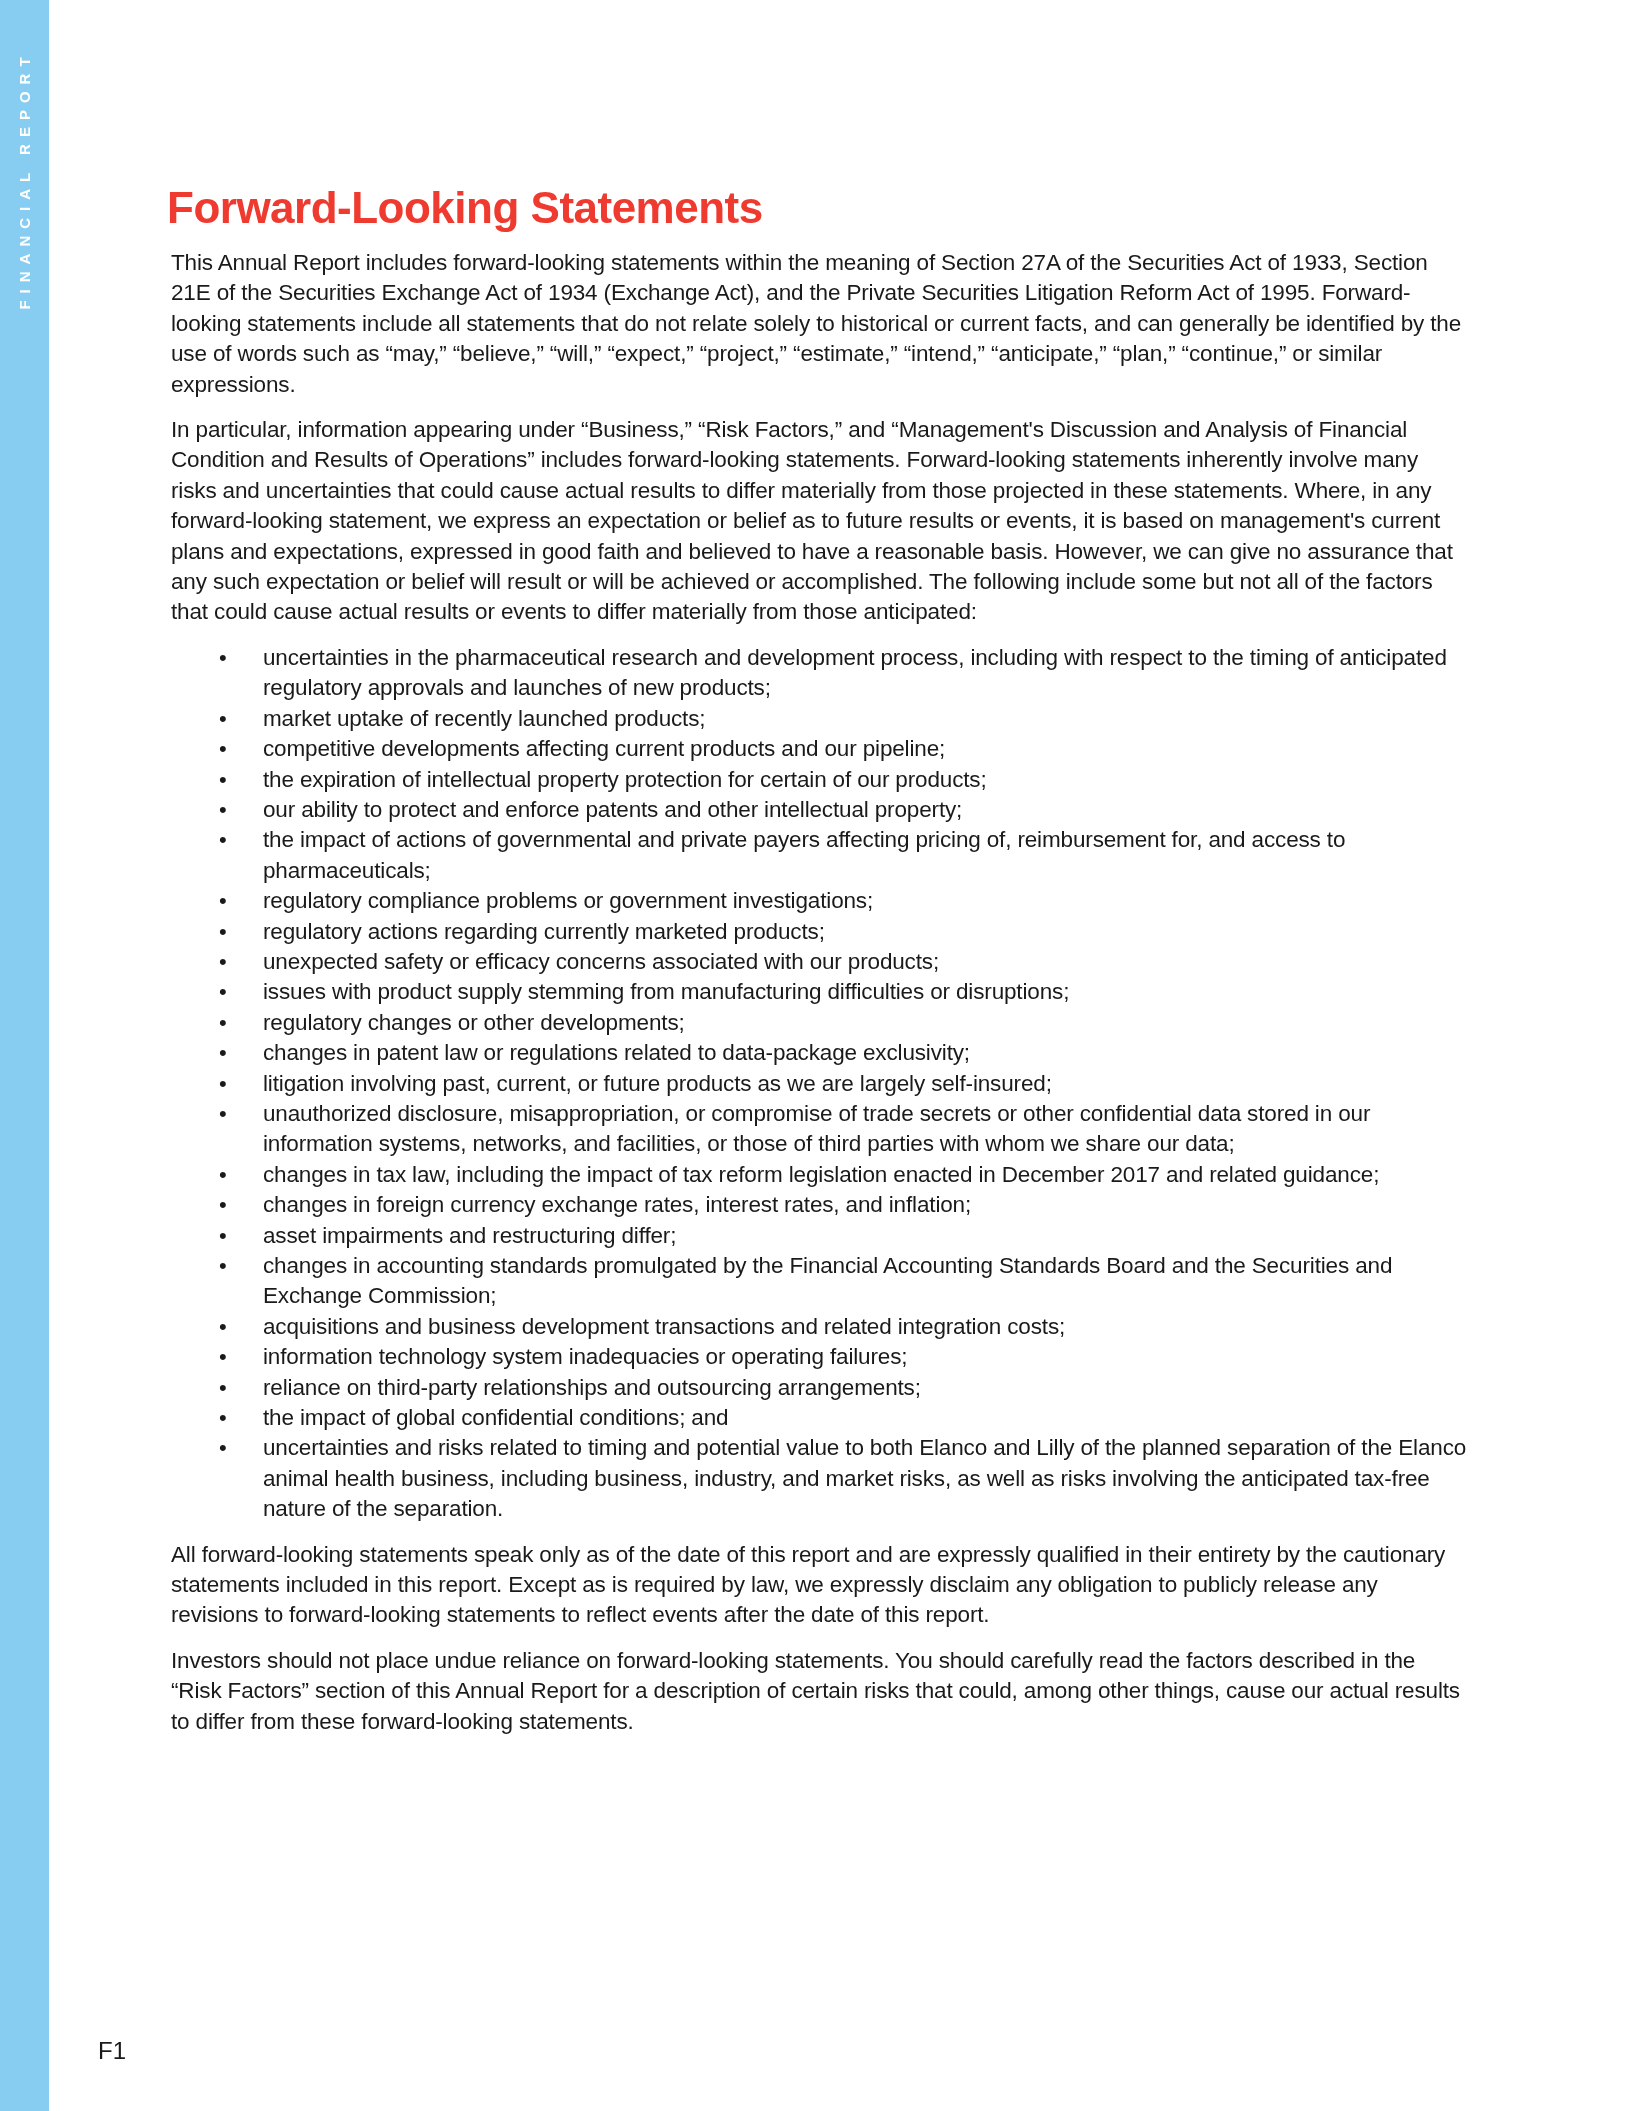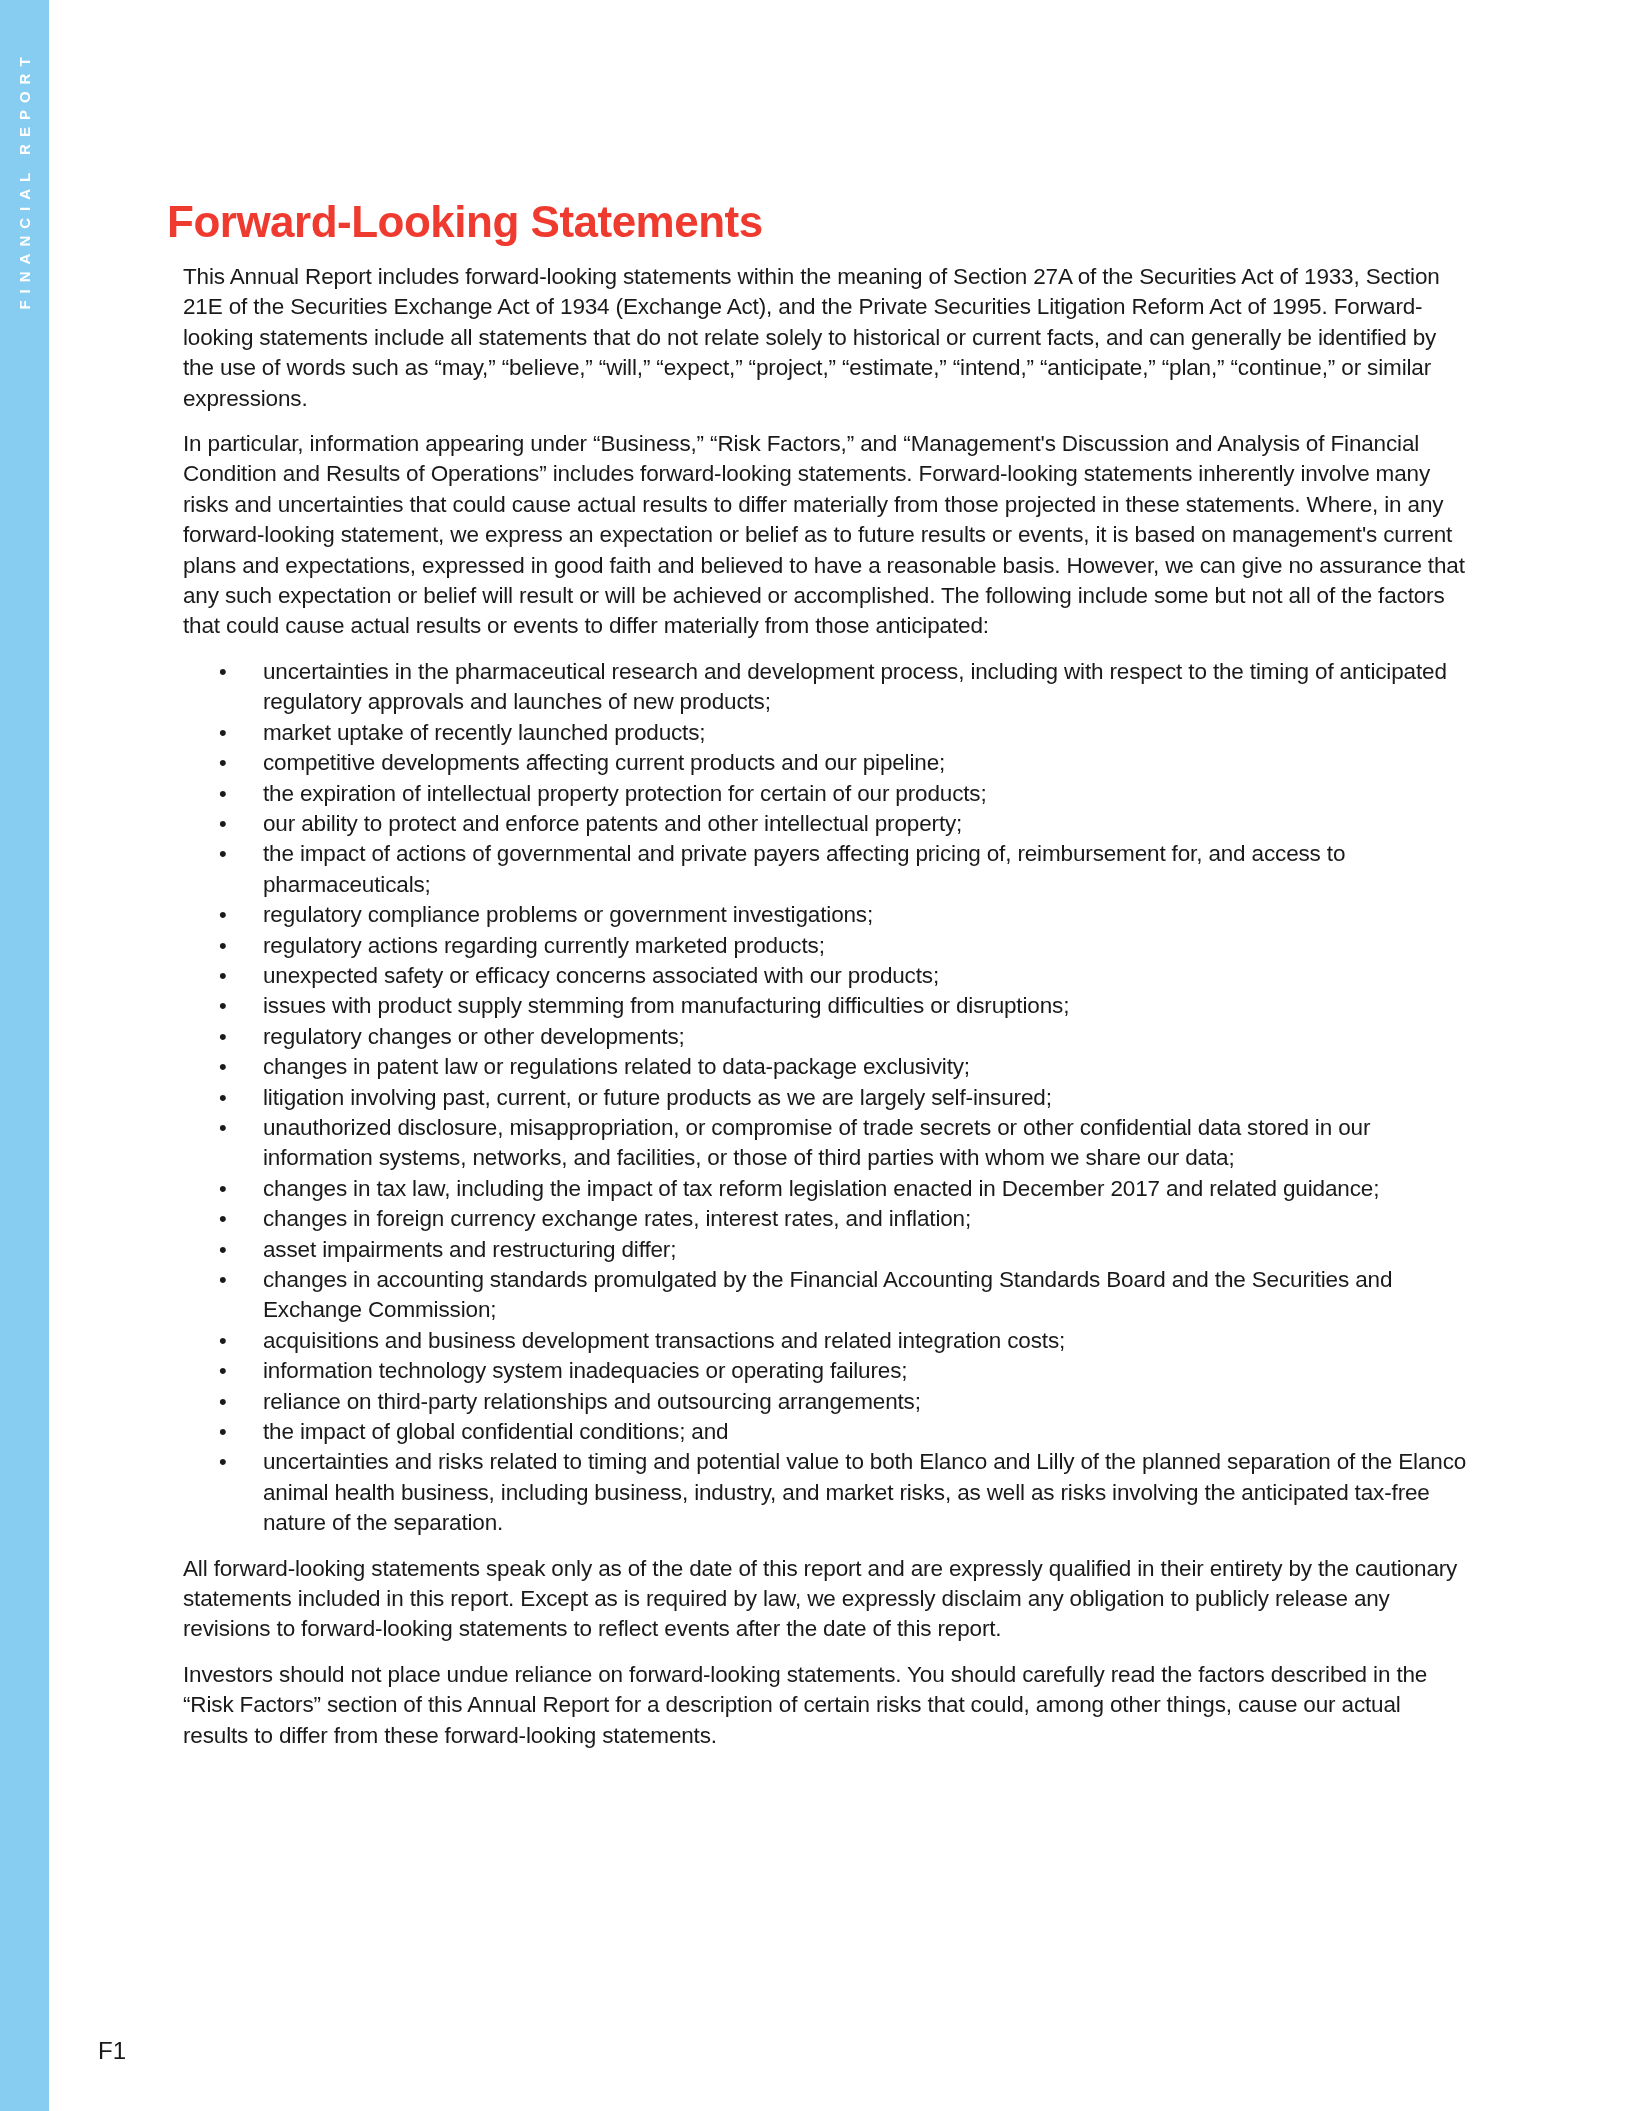"Forward-Looking Statements" .page-title { margin: 14px 0 12px 0 -> 0 0 12px 0 }
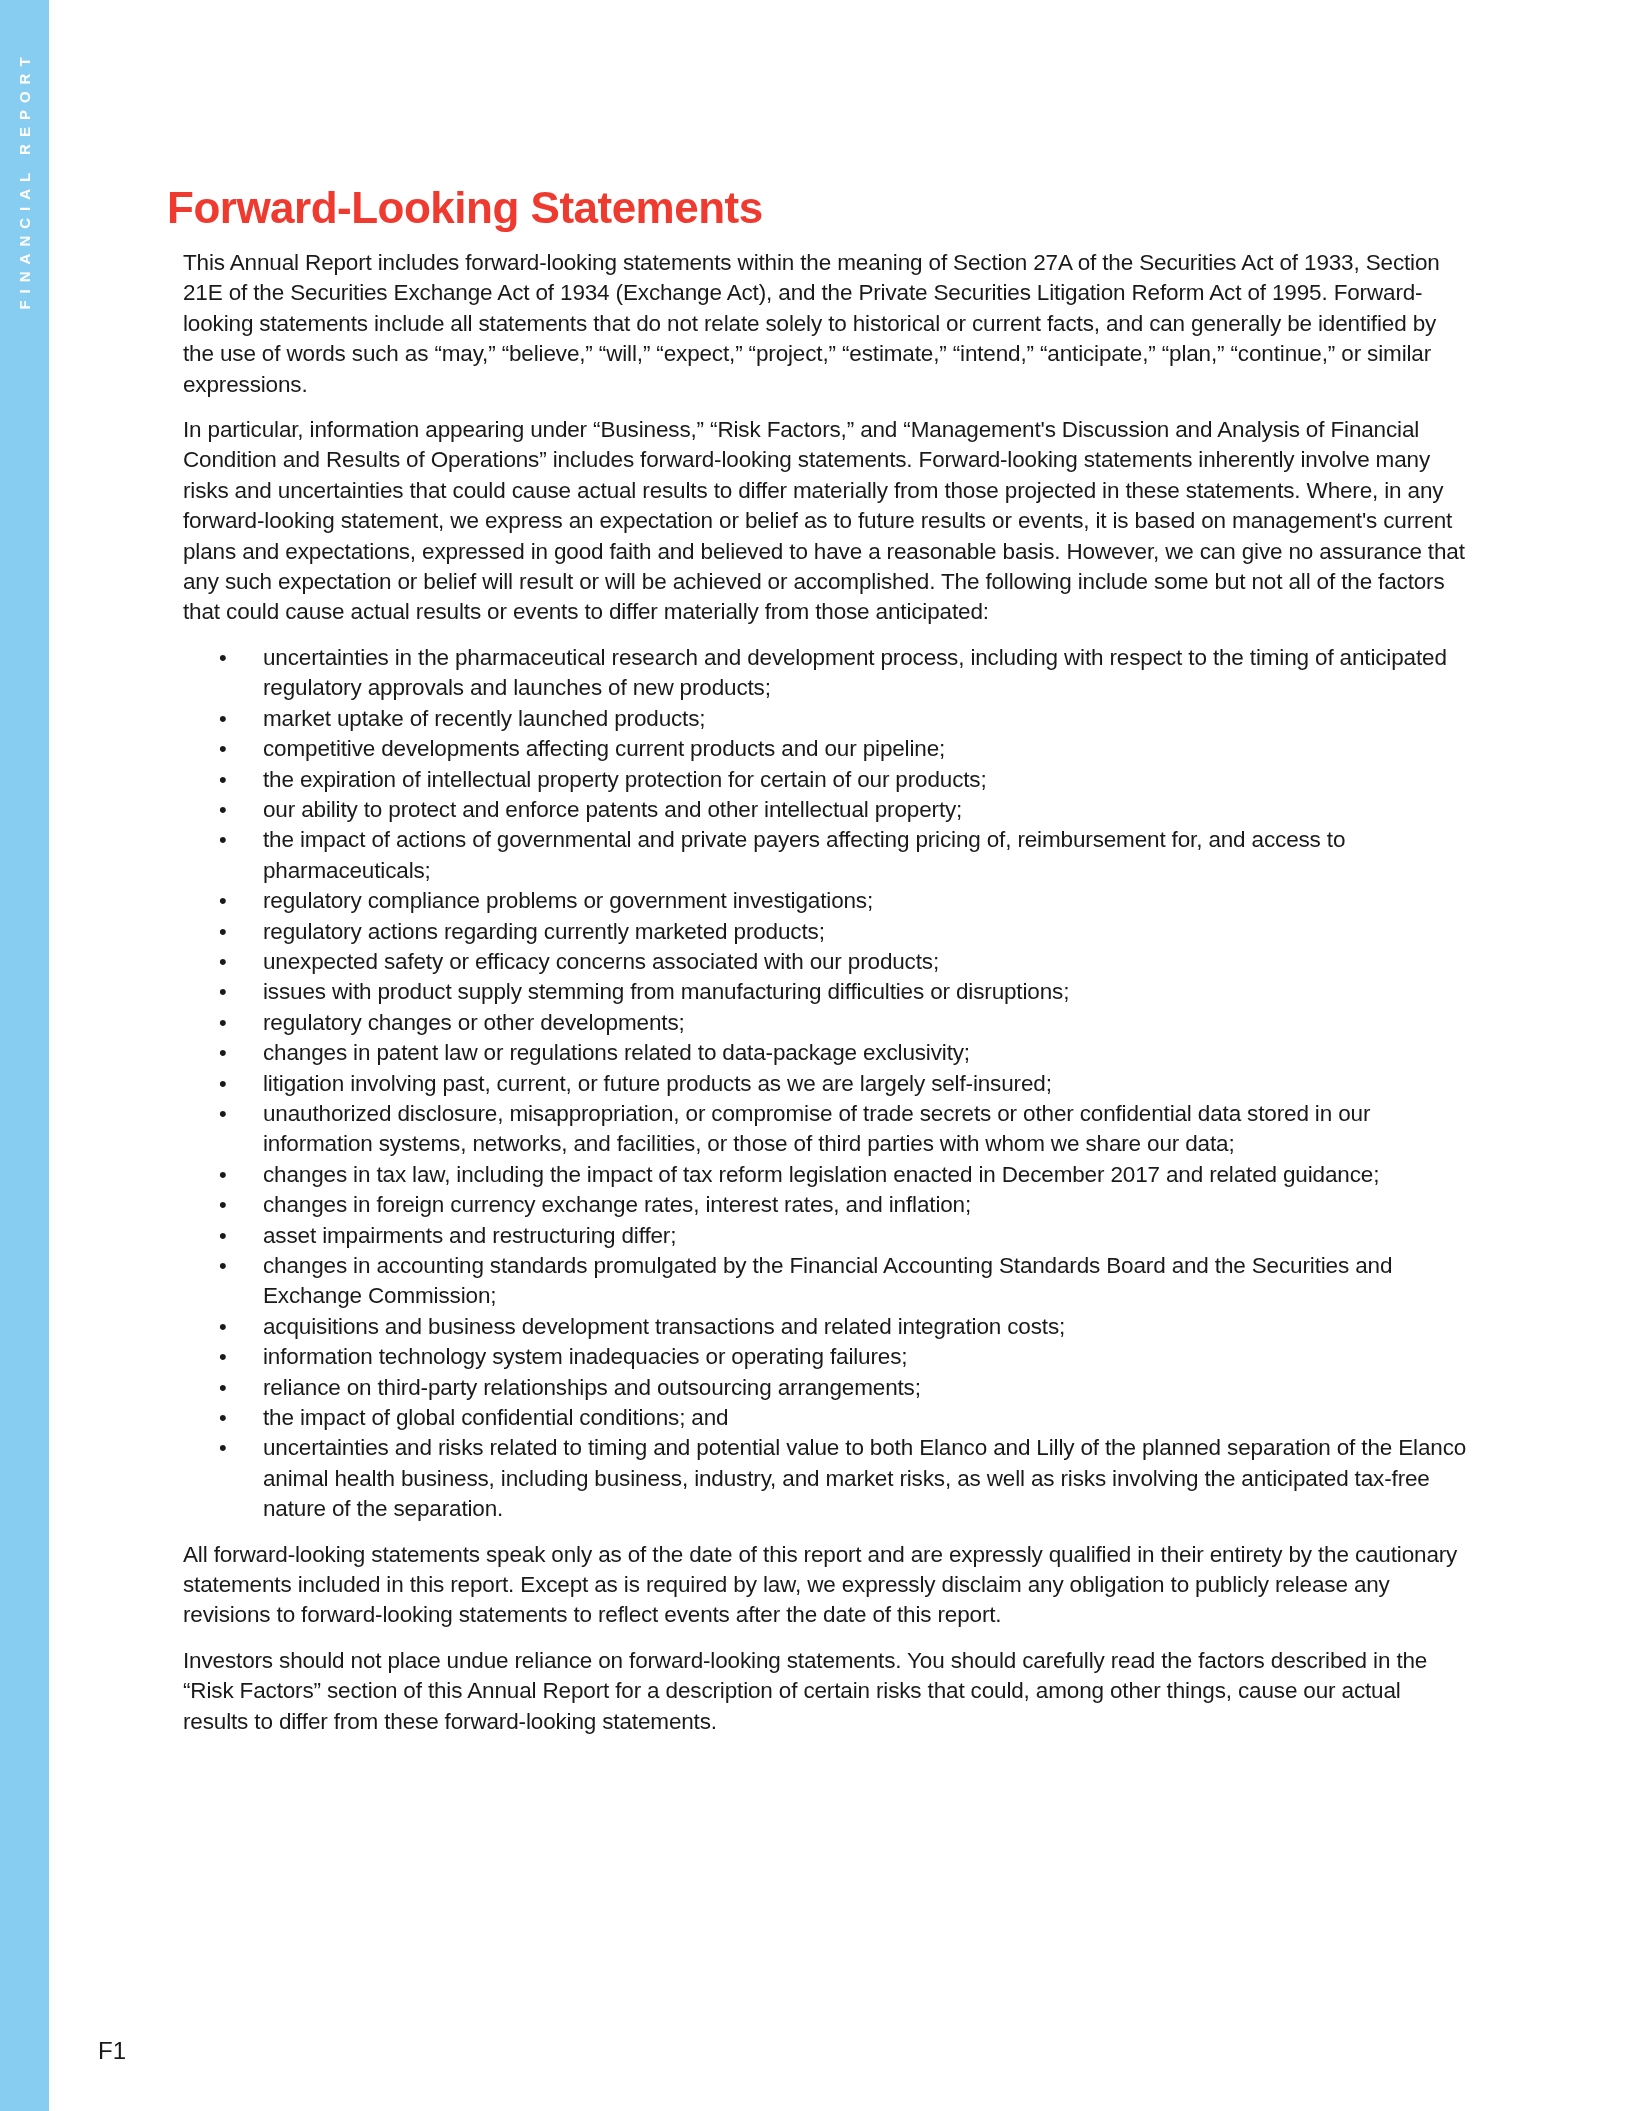"This Annual Report includes" .para { margin: 0 0 15px 16px -> 0 0 15px 4px }
